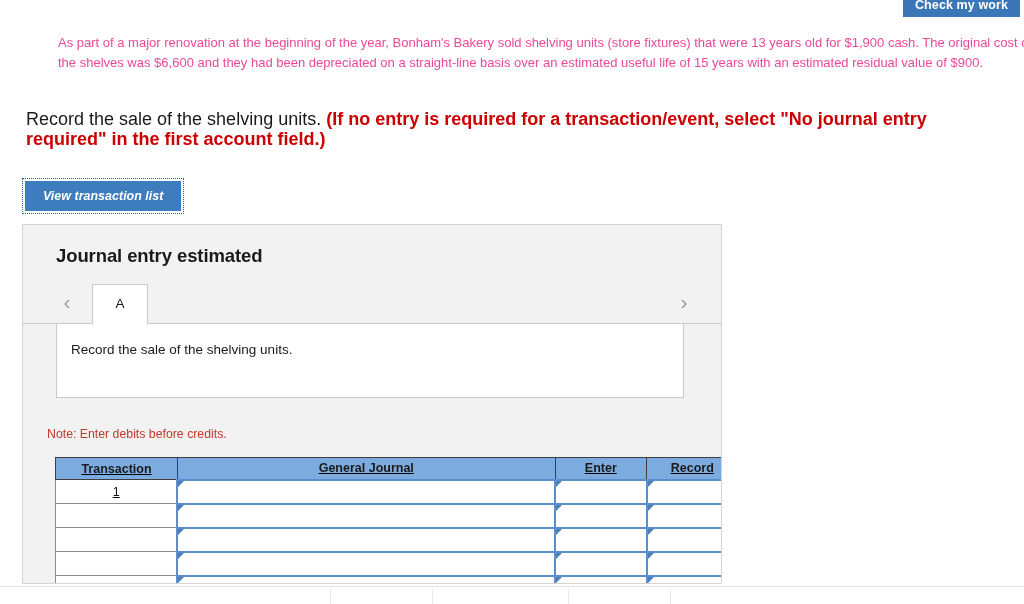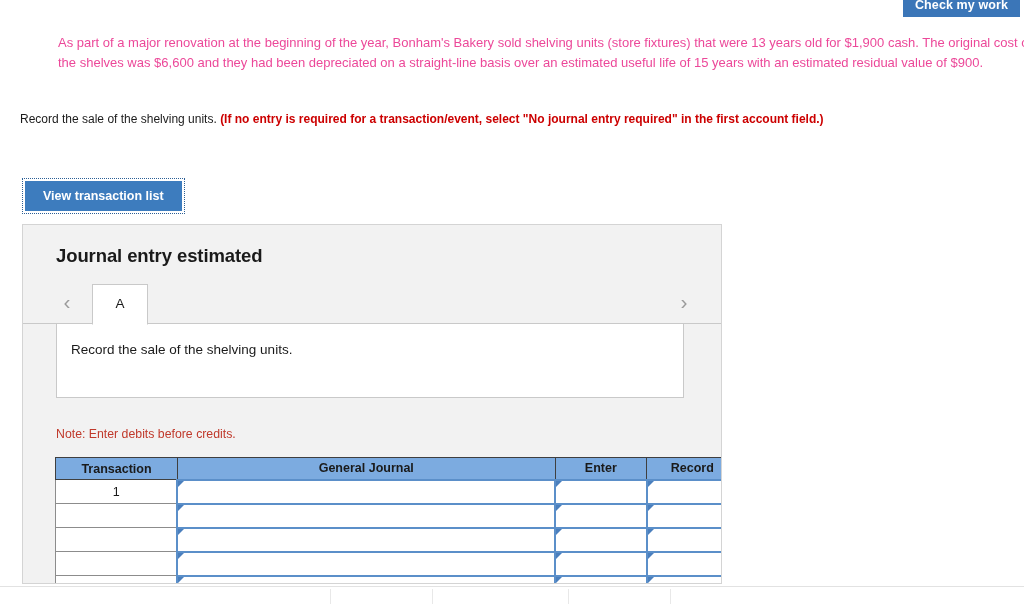"Record the sale of the shelving units. (If" .requirement-text { font-size: 12px -> 18px; left: 20px -> 26px }
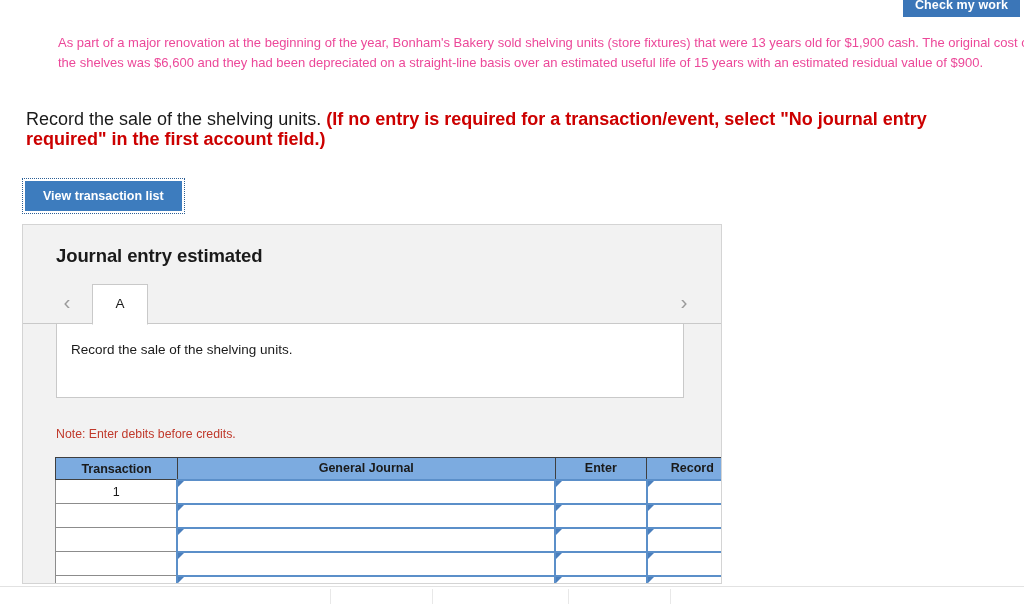"View transaction list" .view-txn-btn { font-style: none -> italic }
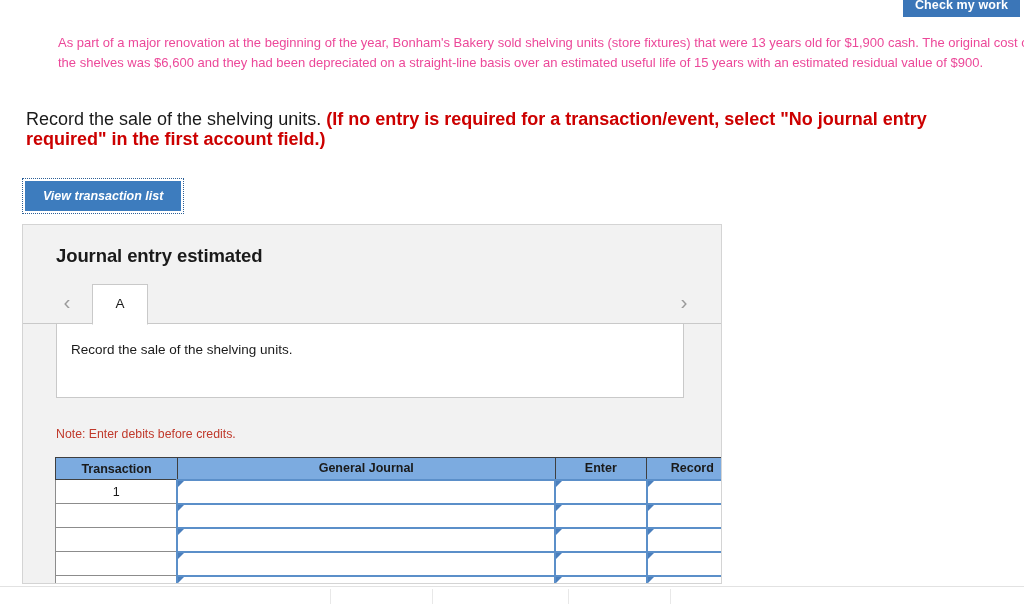"Note: Enter debits before credits." .note-text { left: 33px -> 24px }
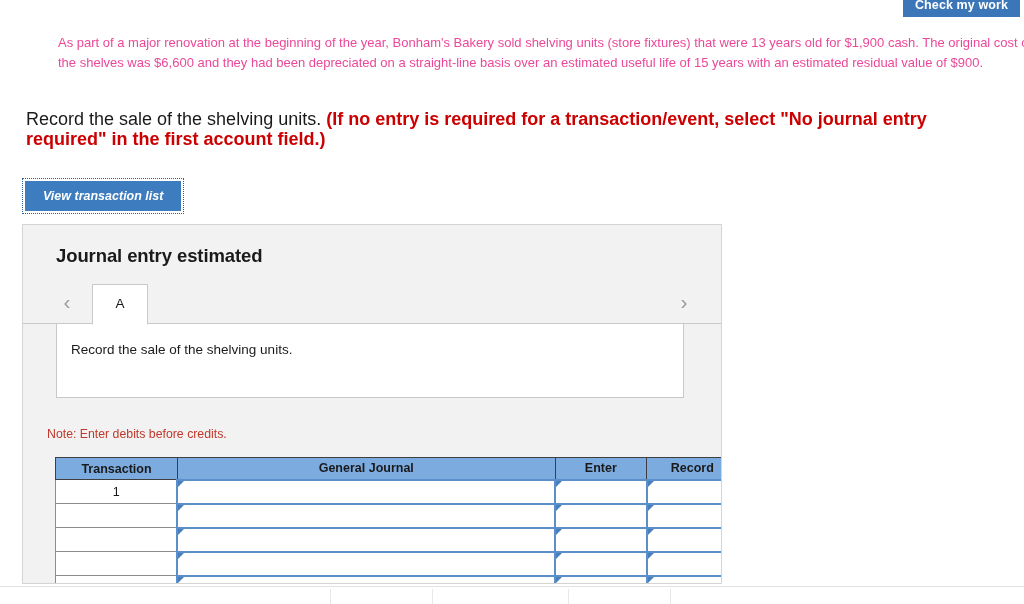"Transaction" .journal-table { text-decoration: none -> underline }
